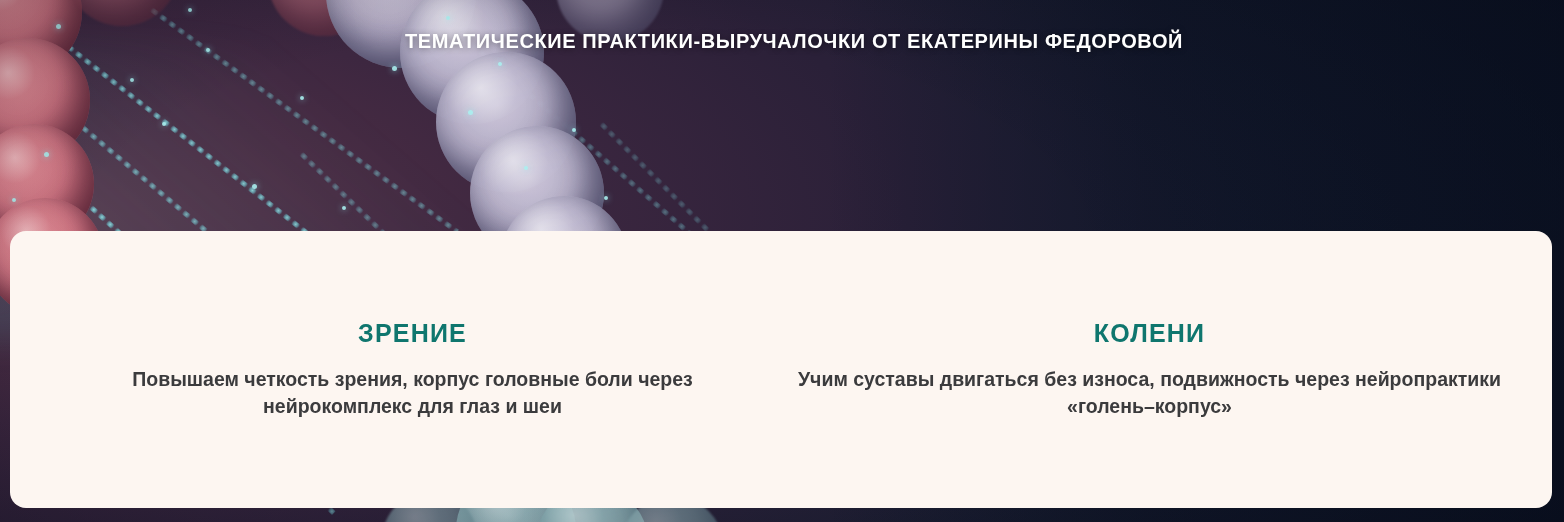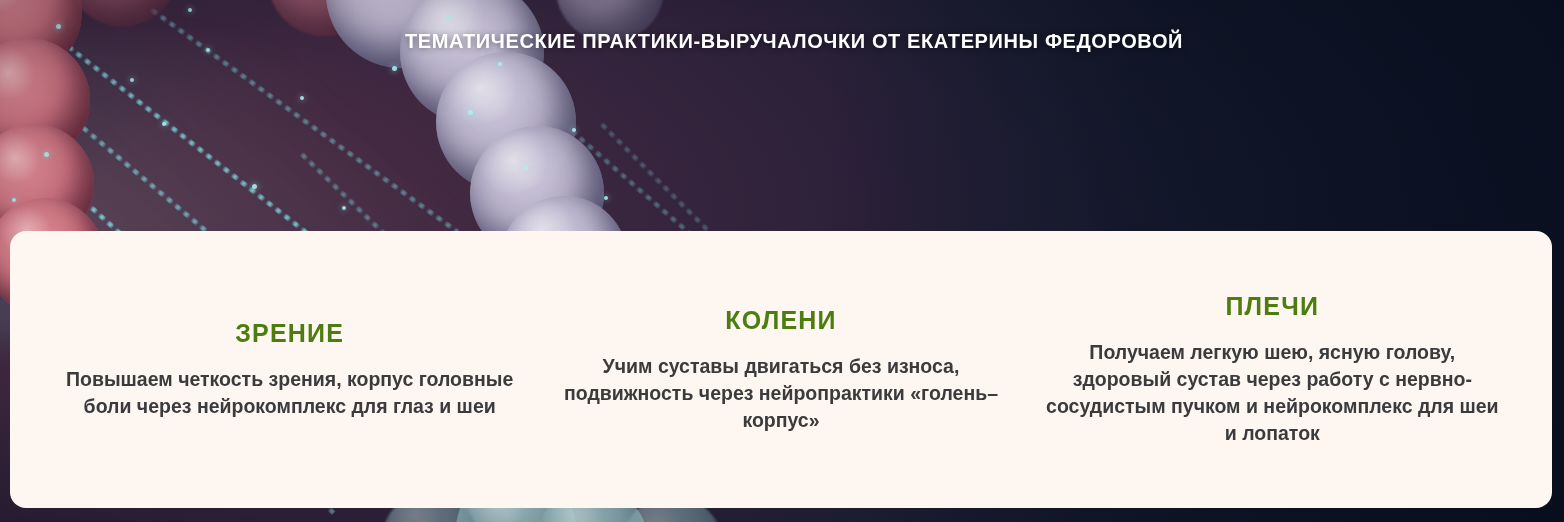"ПЛЕЧИ" div.col { html: <div> <div>ПЛЕЧИ</div> <div>Получаем легкую шею, ясную голову, здоровый сустав через работу с нервно-сосудистым пучком и нейрокомплекс для шеи и лопаток</div> </div> -> none }
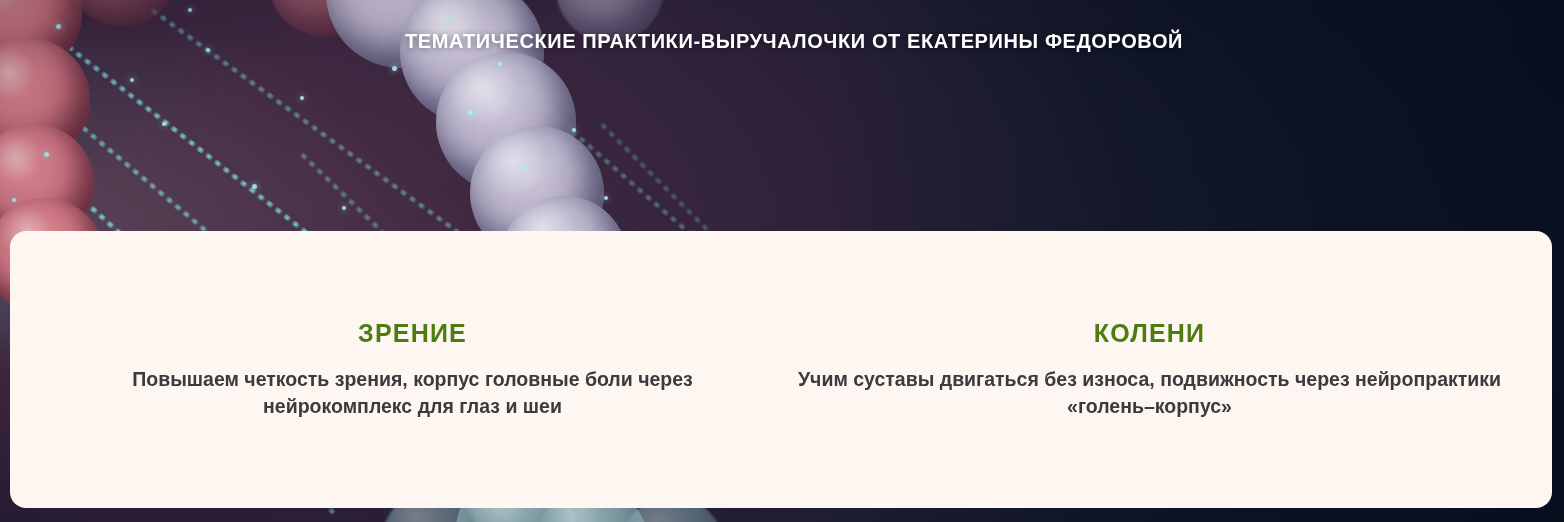"ЗРЕНИЕ" .col-title { color: #4d7c0f -> #0f766e }
